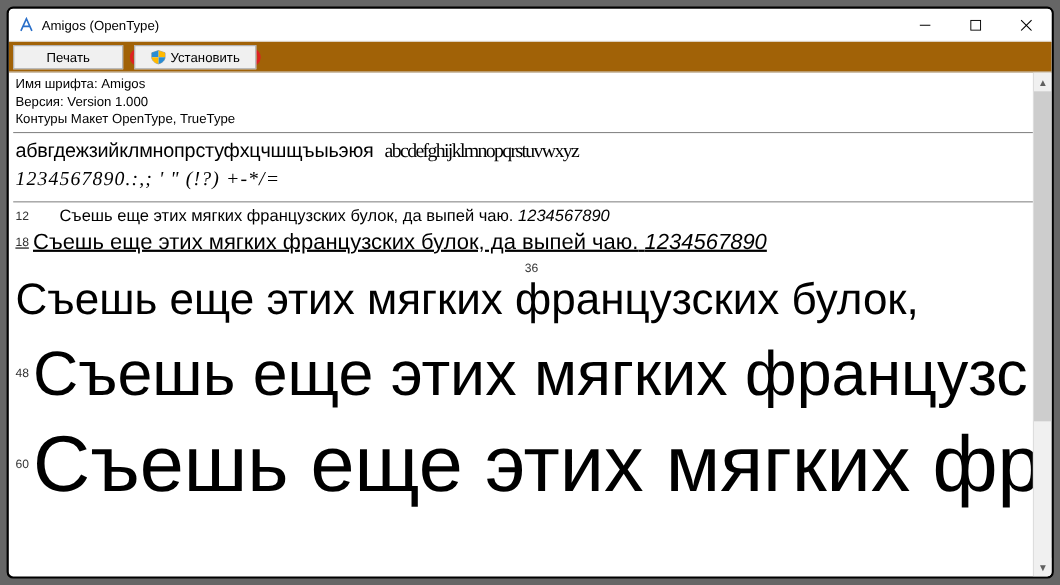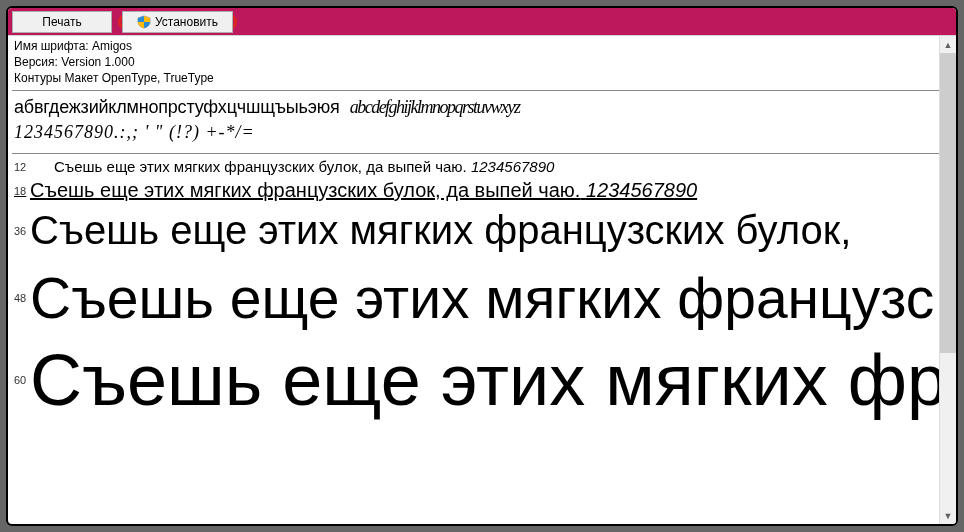"Amigos (OpenType)" div.titlebar { html: none -> <div> <span> <svg> <path></path> </svg> </span> <span>Amigos (OpenType)</span> <span></span> <div> <svg> <line></line> </svg> </div> <div> <svg> <rect></rect> </svg> </div> <div> <svg> <line></line> <line></line> </svg> </div> </div> }
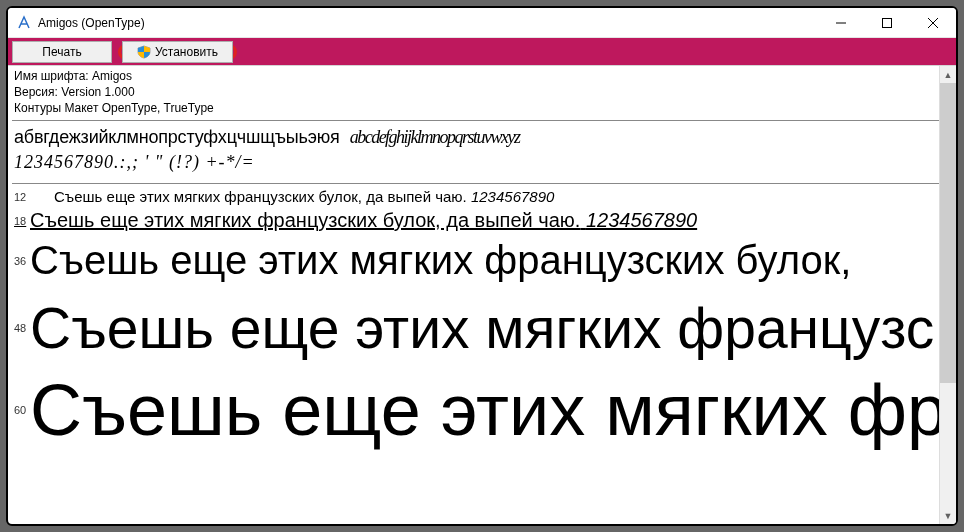"Печать" .toolbar { background: #be185d -> #a16207 }
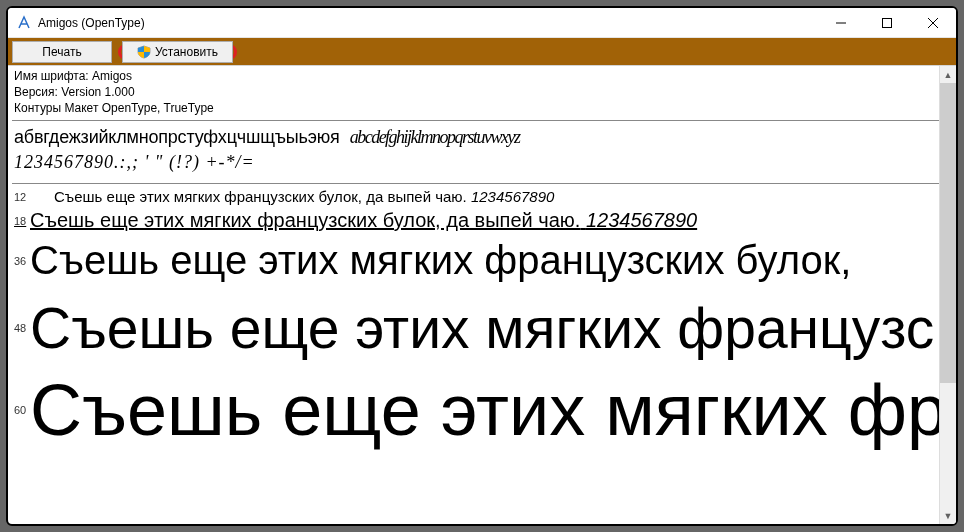"abcdefghijklmnopqrstuvwxyz" .alpha-italic { font-style: italic -> none }
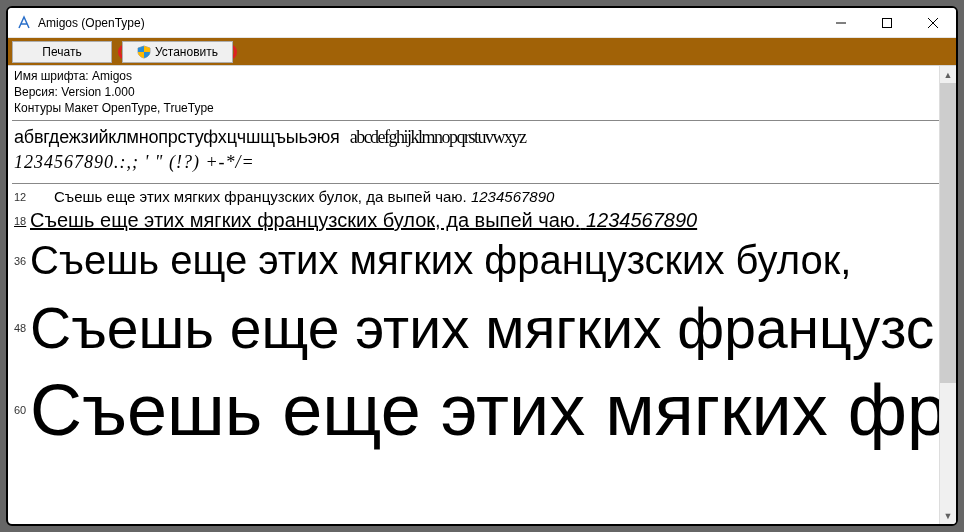"36" .s36 { flex-direction: none -> column }
